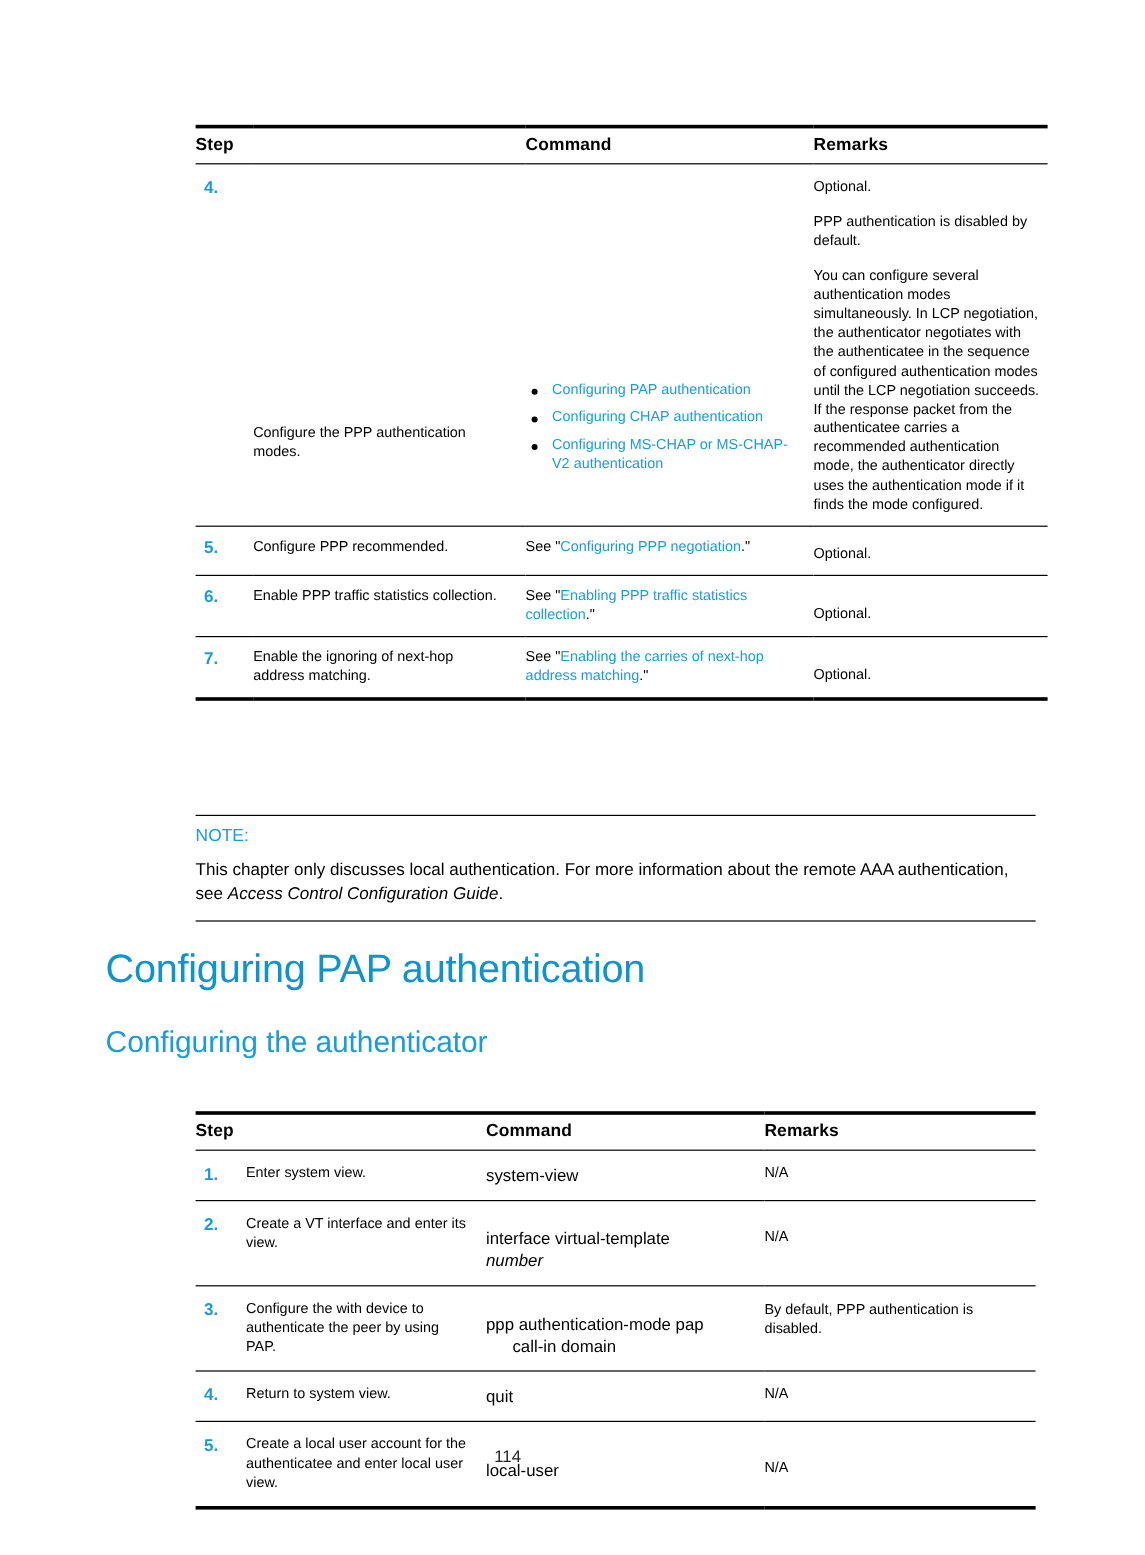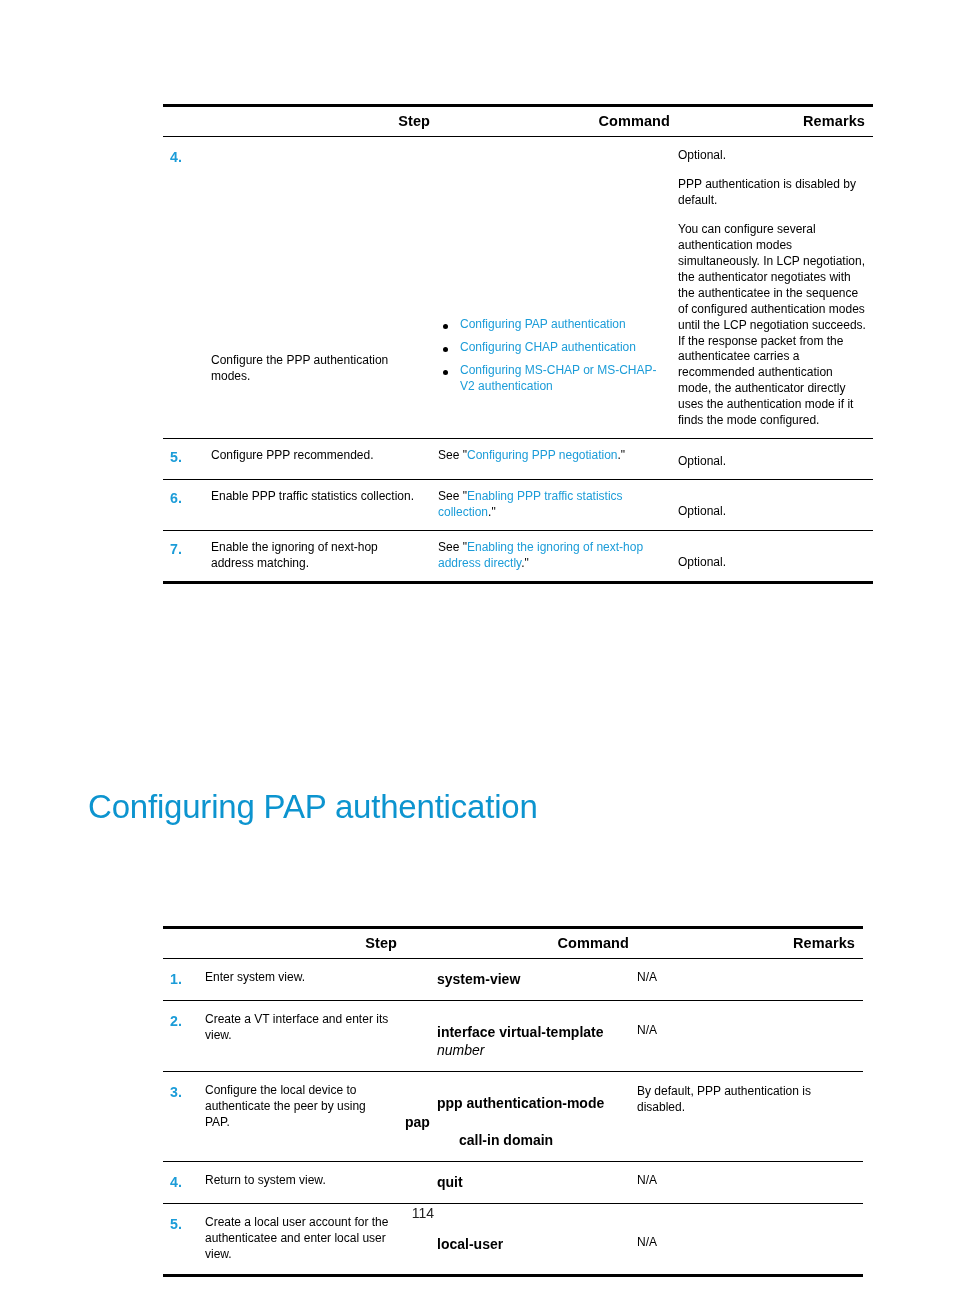"Step" .proc-table thead th { text-align: right -> left }
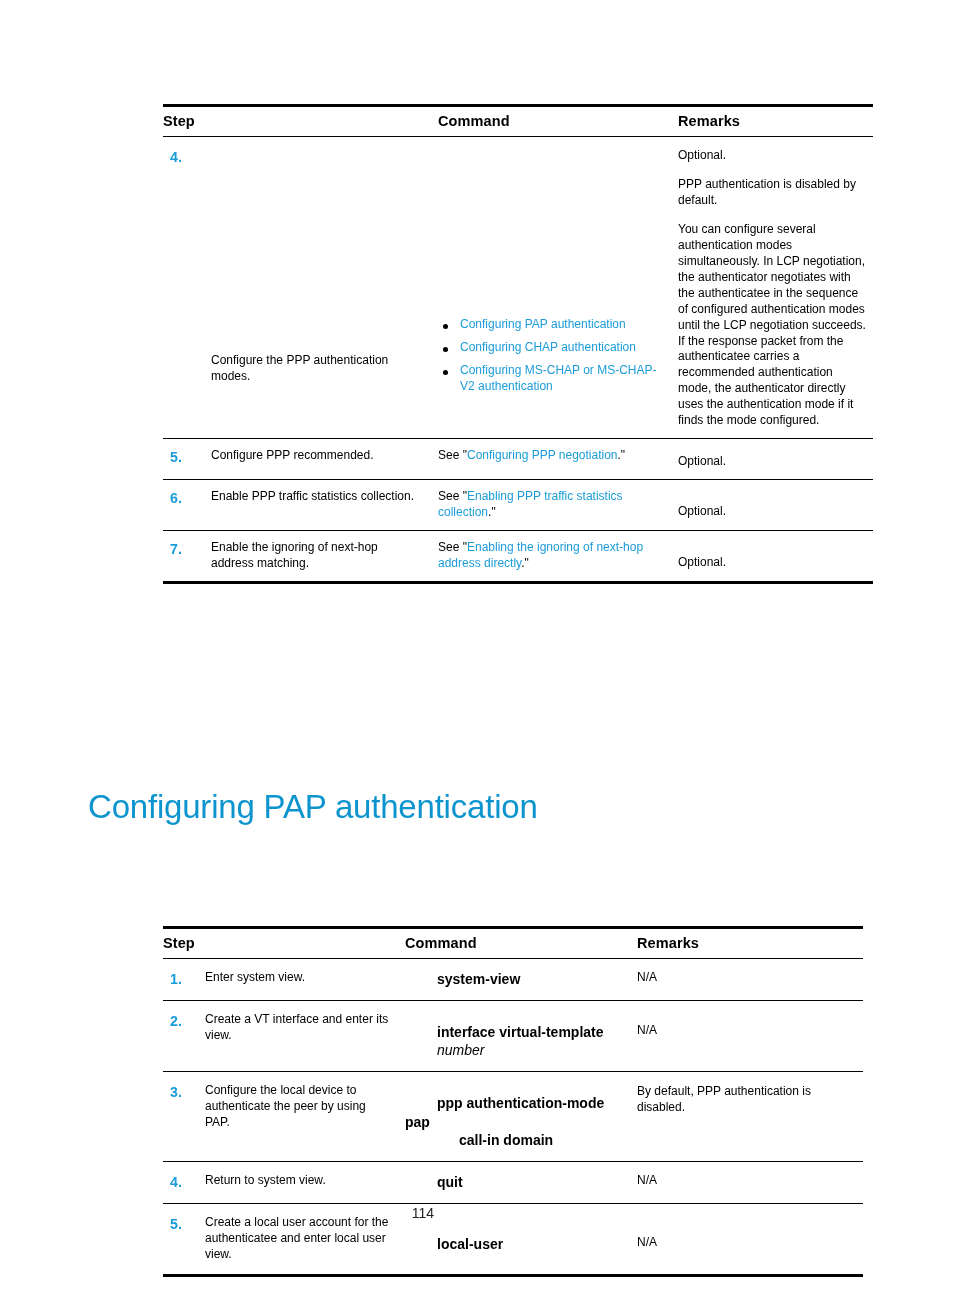"Enabling the ignoring of next-hop" span.lnk { text: ignoring of next-hop address directly -> carries of next-hop address matching }
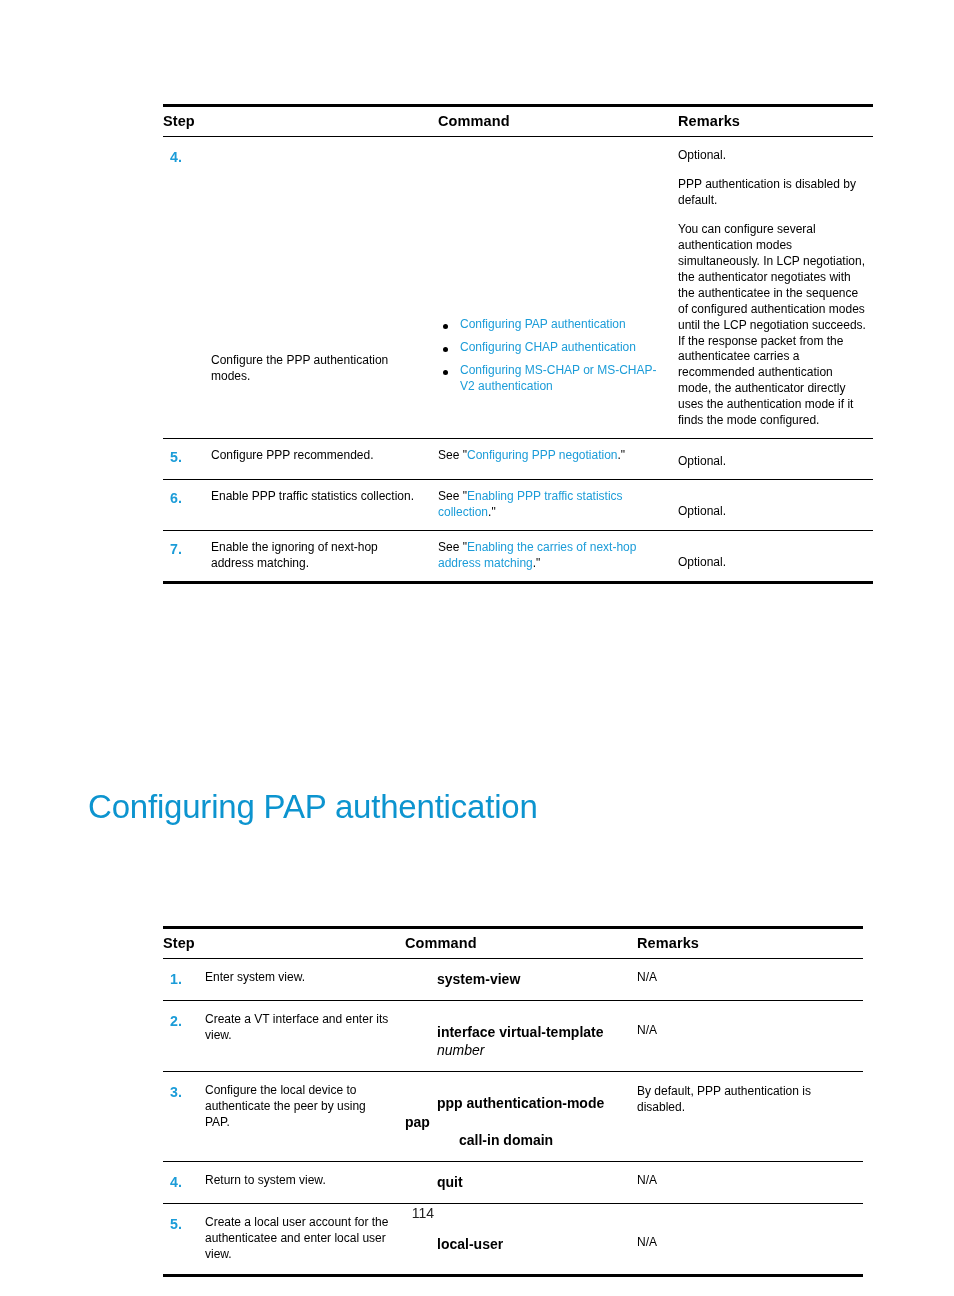"NOTE:" div.note-box { html: none -> <div> <p>NOTE:</p> <p><span>This chapter only discusses local authentication. For more information about the remote AAA authentication, see </span><span>Access Control Configuration Guide</span><span>.</span></p> </div> }
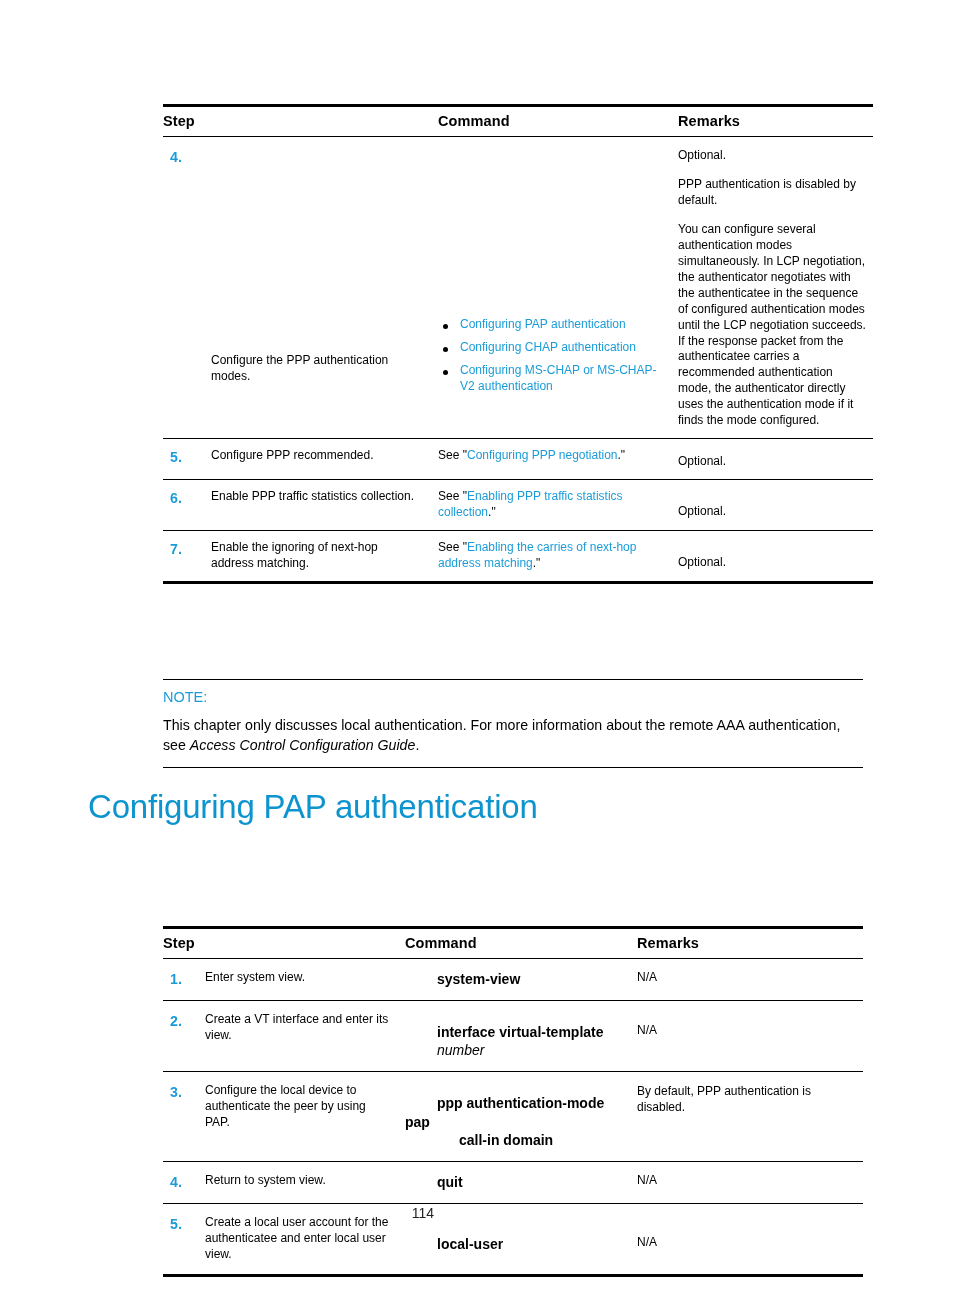"Configuring the authenticator" h2.h-sub { html: none -> <h2>Configuring the authenticator</h2> }
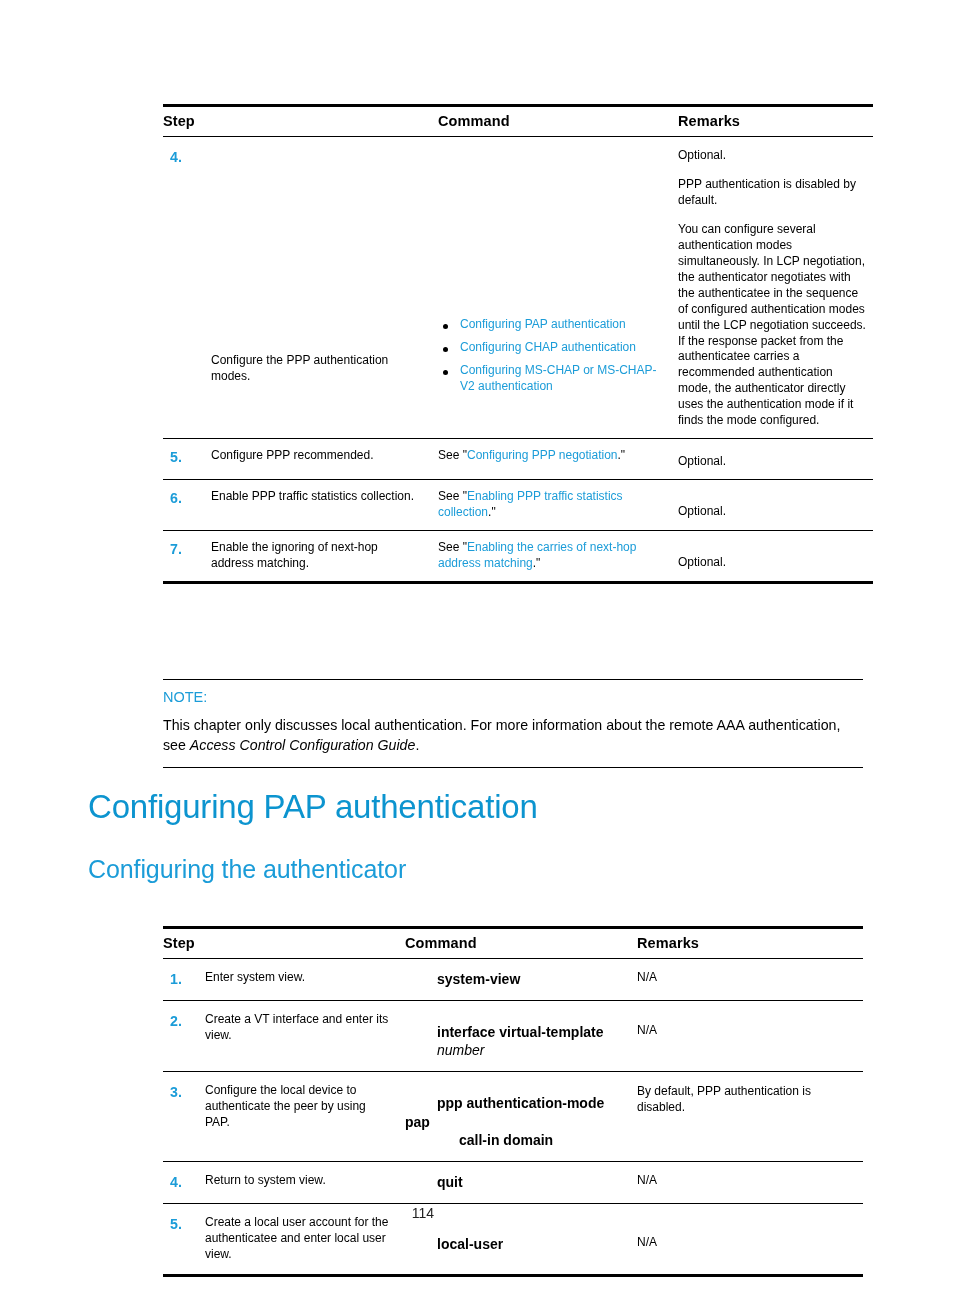"system-view" .cmd-b { font-weight: bold -> normal; margin-left: 32px -> none }
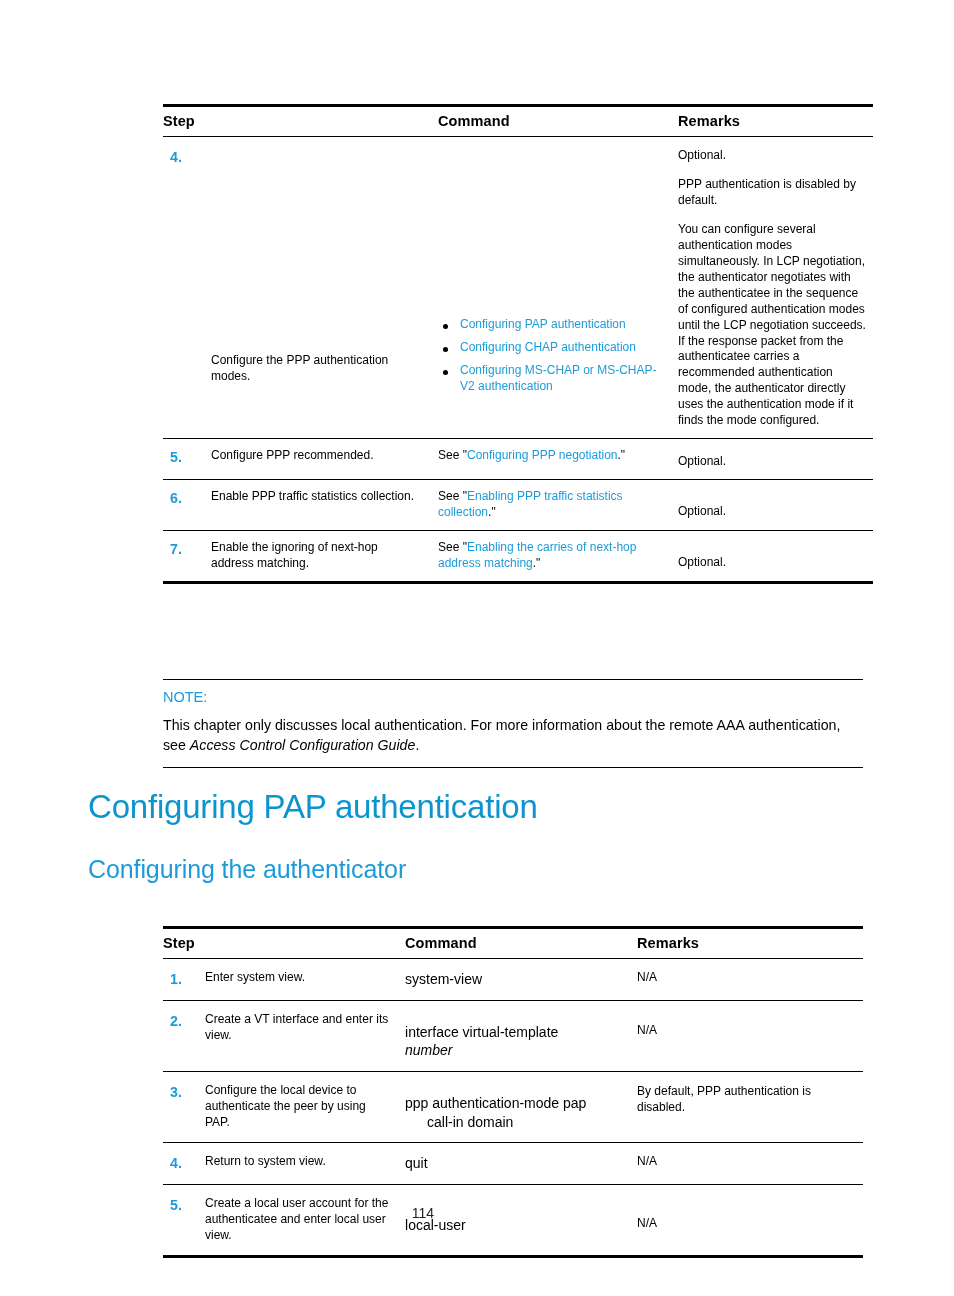"Configure the local device to" td.desc { text: local -> with }
